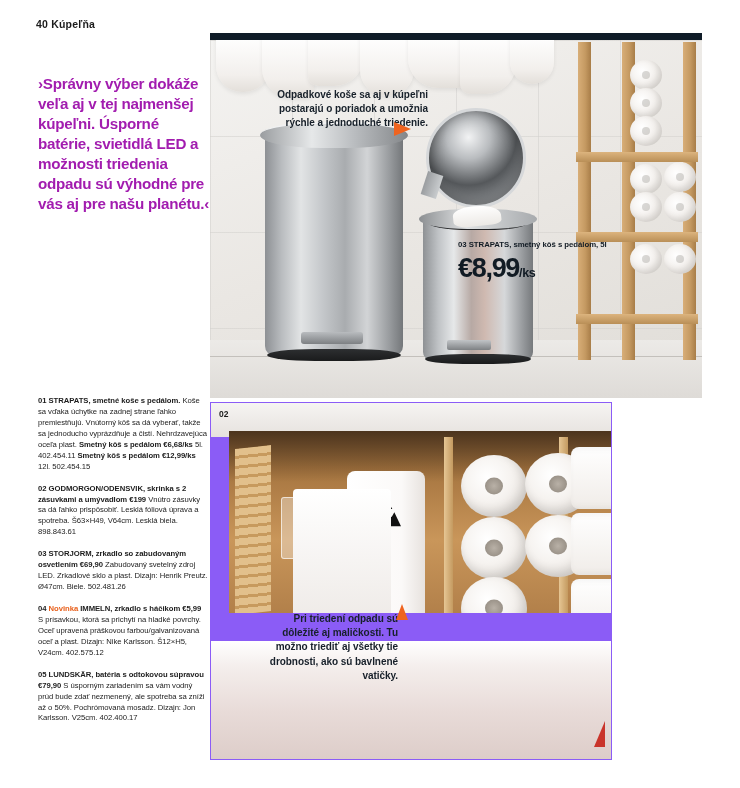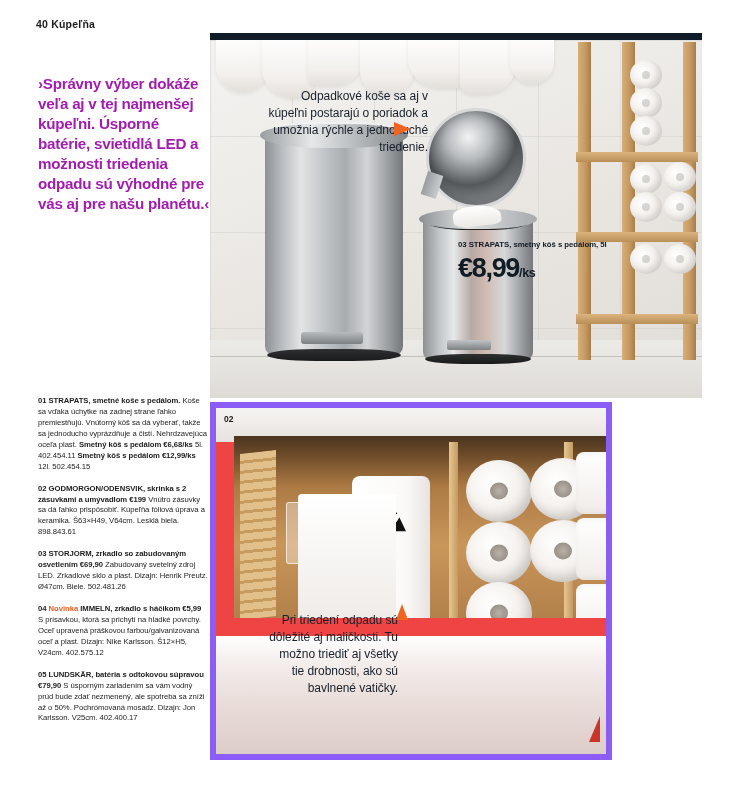"Odpadkové koše sa aj v" .callout { font-size: 12px -> 10px; font-weight: normal -> bold }
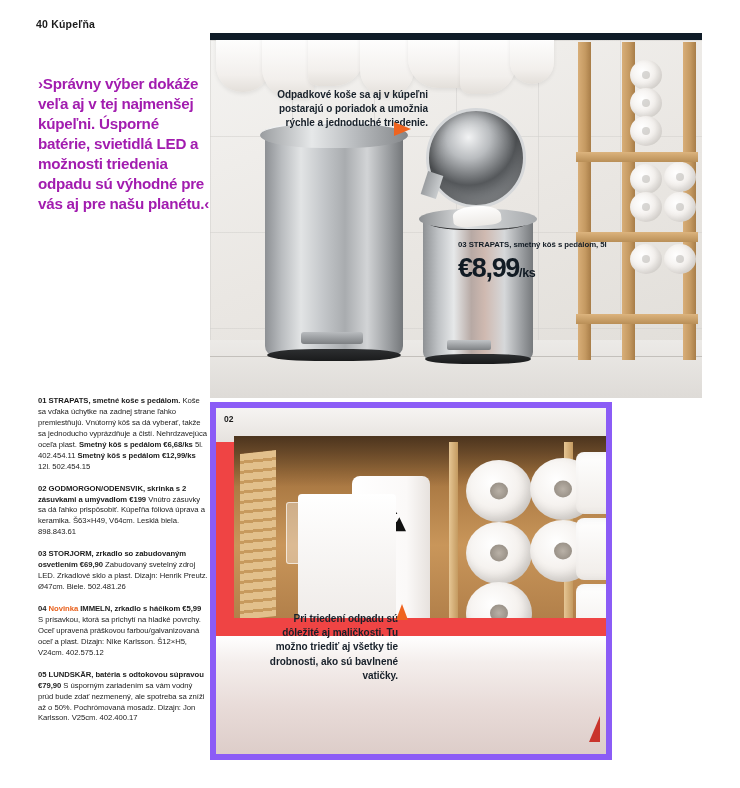"02" .photo-bottom { background: #ef4444 -> #8b5cf6; border: 6px solid #8b5cf6 -> 1px solid #8b5cf6 }
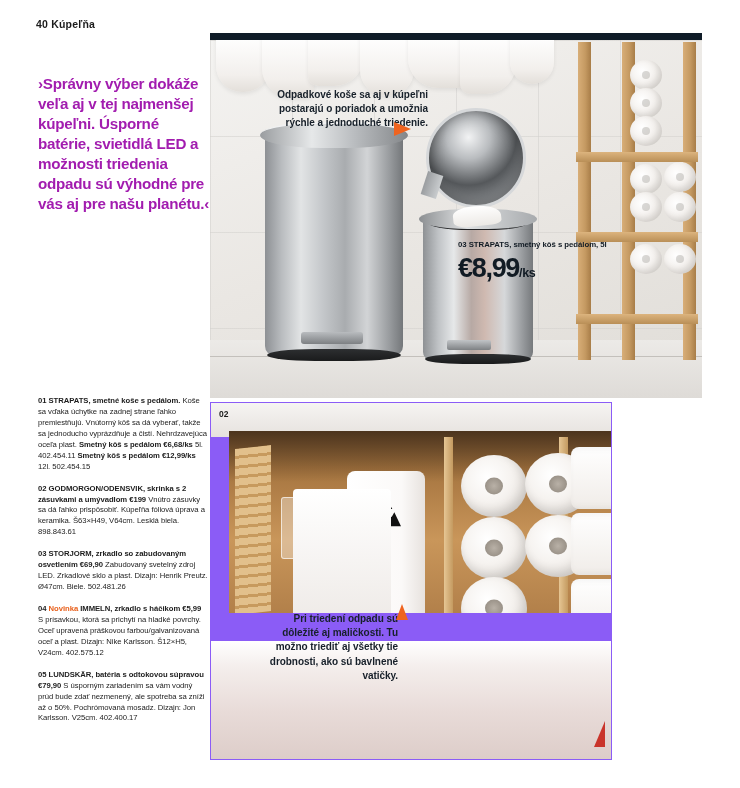"Vnútro zásuvky sa dá ľahko" span { text: Kúpeľňa fóliová úprava a keramika -> Lesklá fóliová úprava a spotreba }
